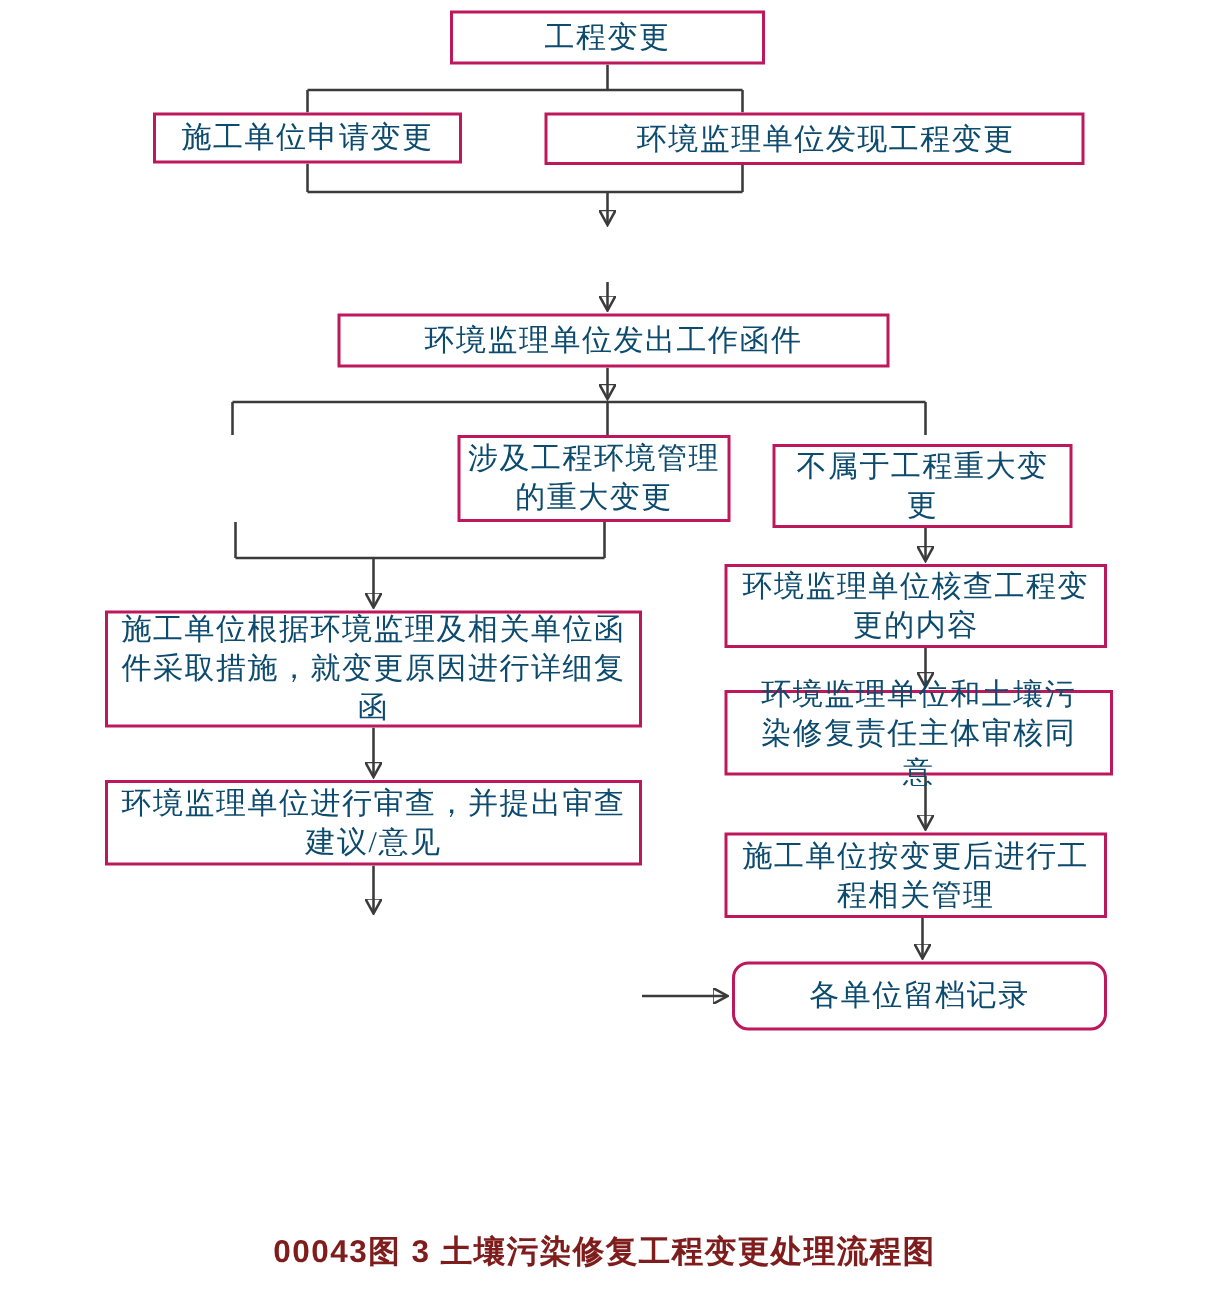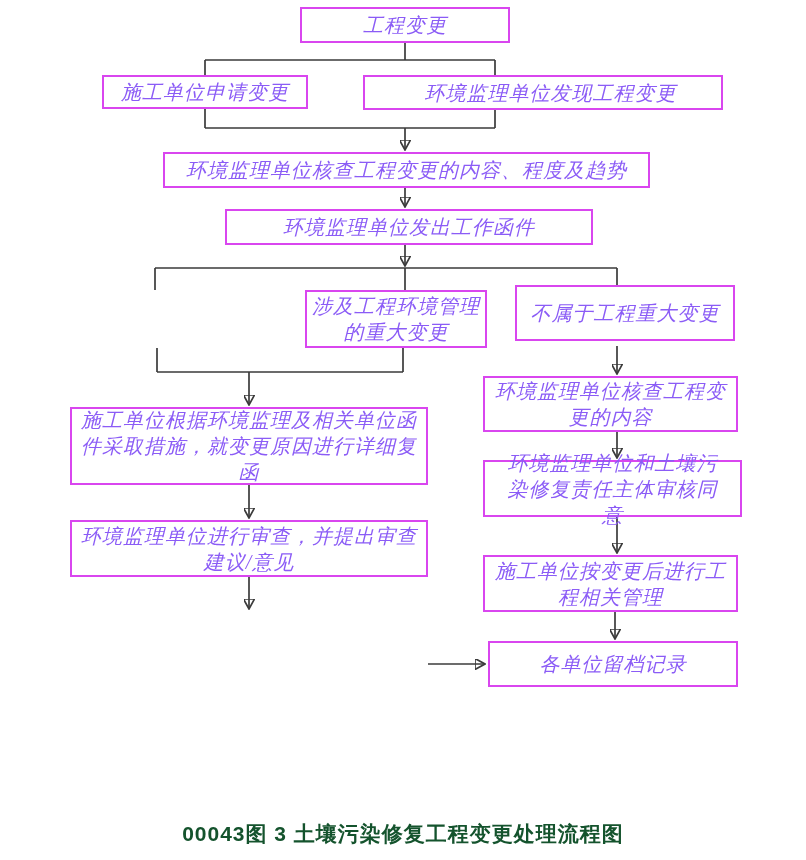"工程变更" .node { border: 2px solid #d946ef -> 2px solid #be185d; color: #8b5cf6 -> #0c4a6e; font-style: italic -> none }
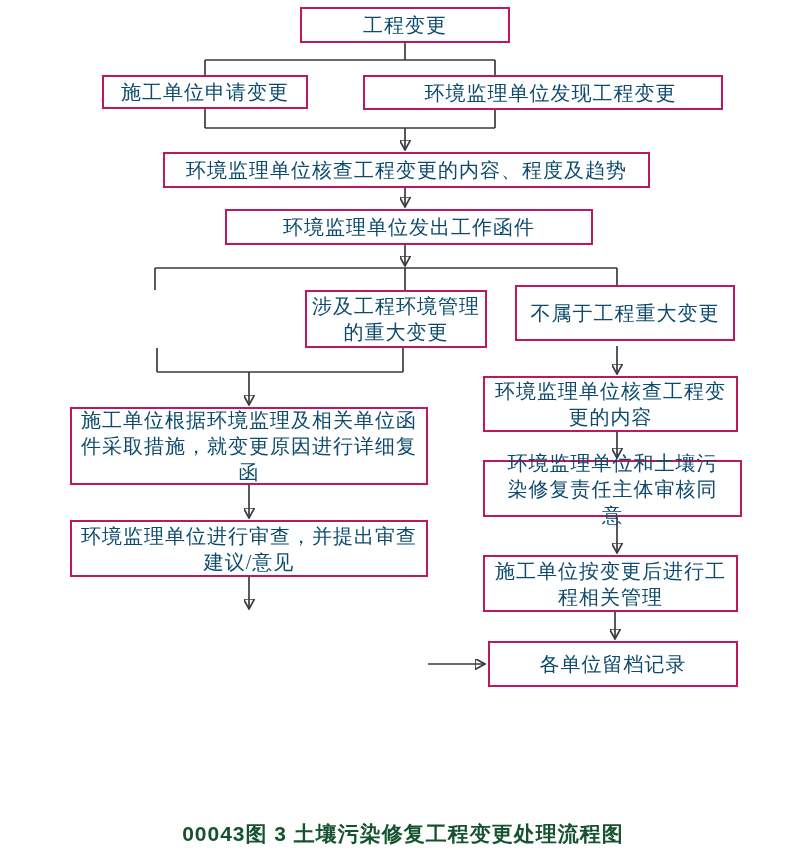"环境监理单位核查工程变更的内容、程度及趋势" div.node { html: <div>环境监理单位核查工程变更的内容、程度及趋势</div> -> none }
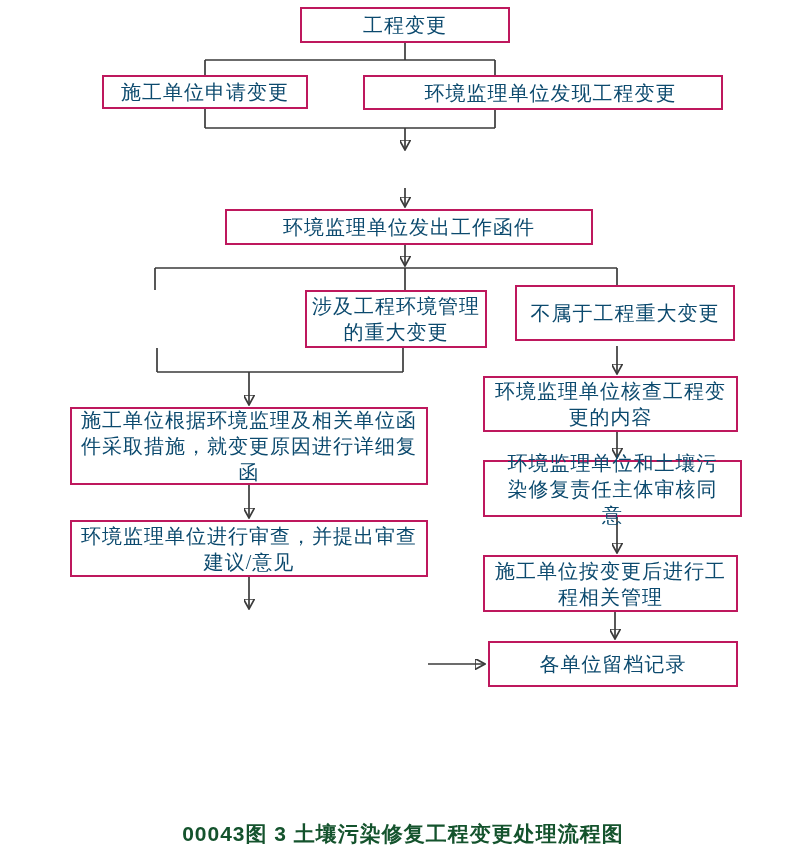"不属于工程重大变更" div.node { top: 285px -> 296px; width: 220px -> 200px }
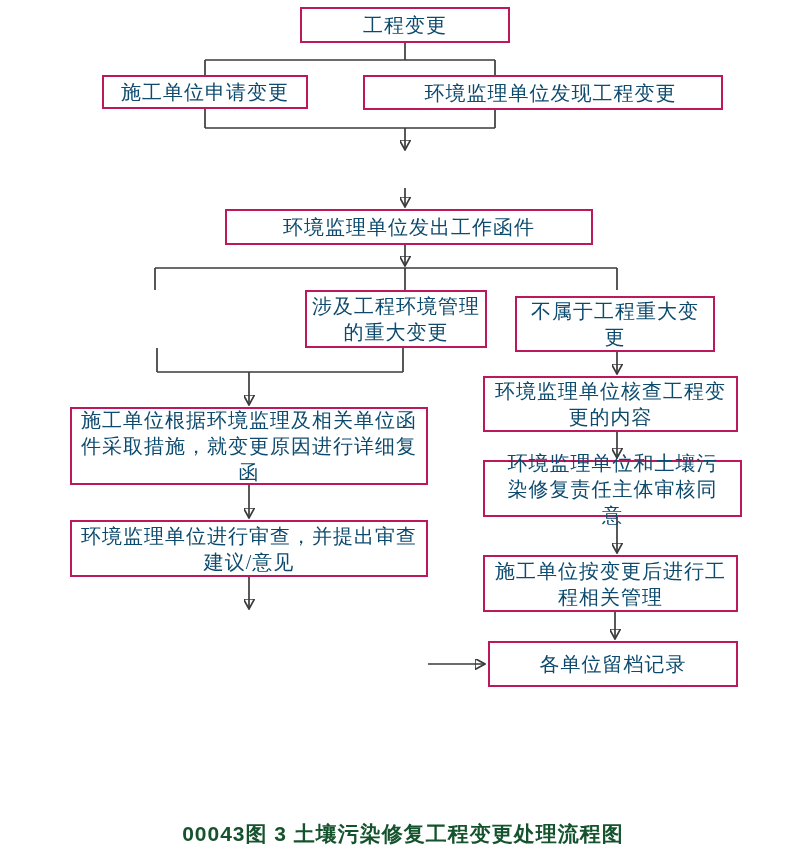"各单位留档记录" div.node { border-radius: none -> 11px }
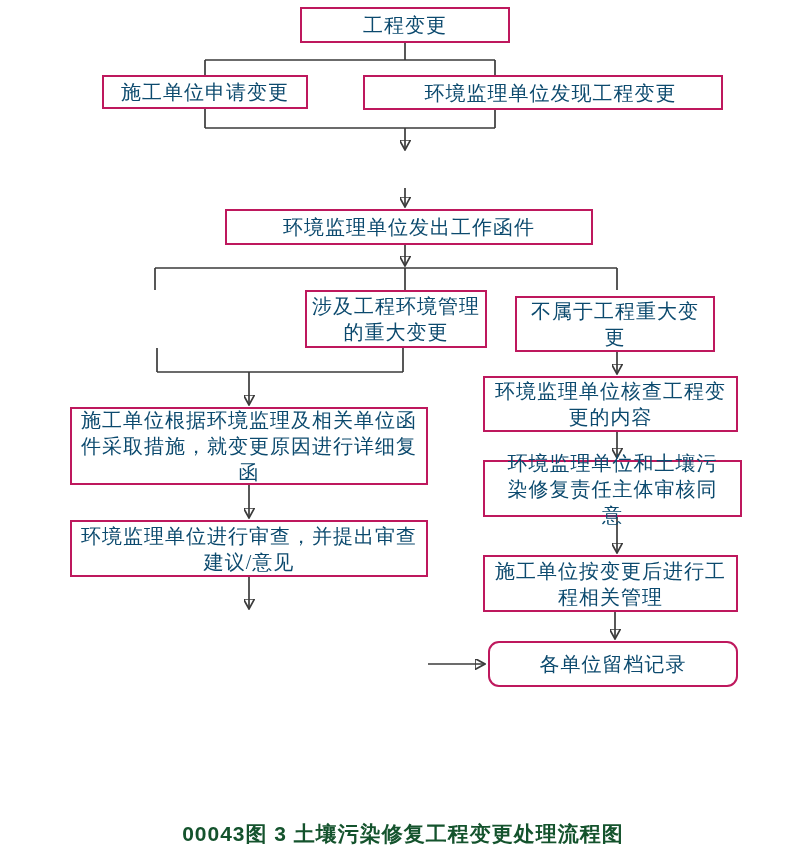"00043图 3 土壤污染修复工程变更处理流程图" .caption { color: #14532d -> #7f1d1d }
